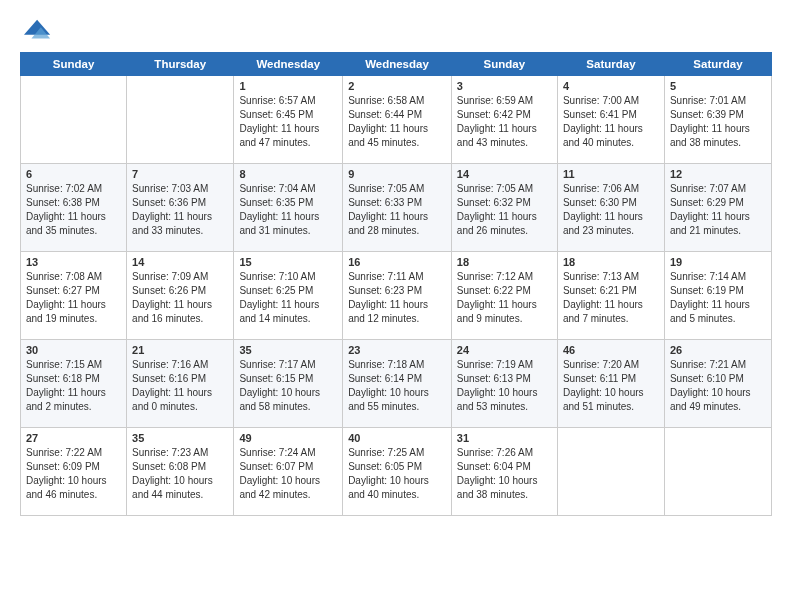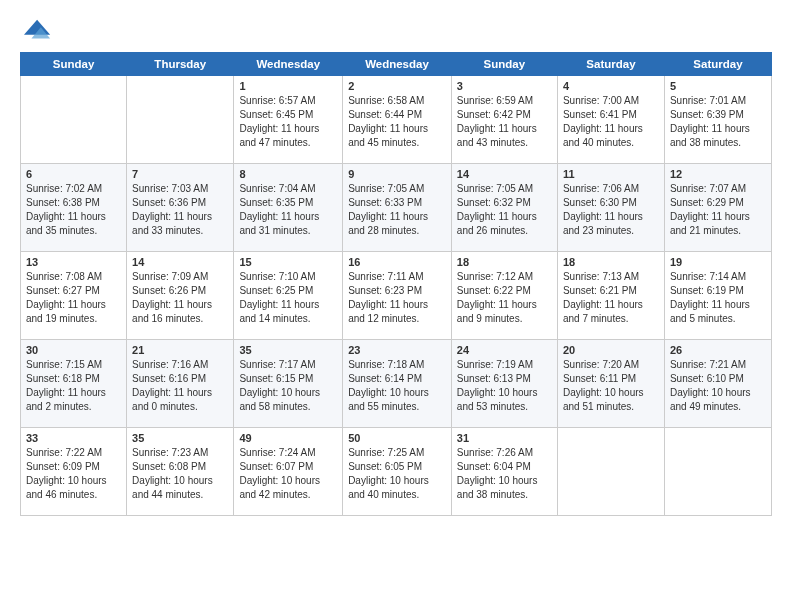"20" span.day-num { text: 20 -> 46 }
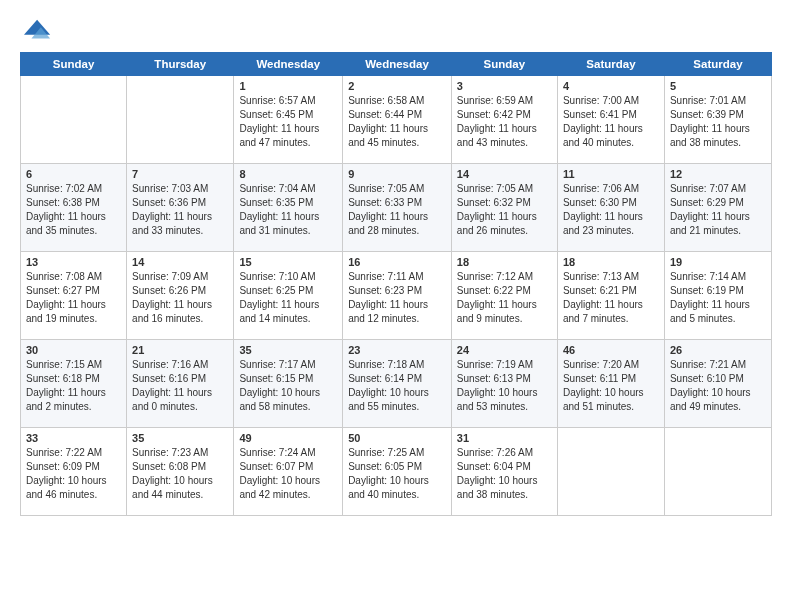"33" span.day-num { text: 33 -> 27 }
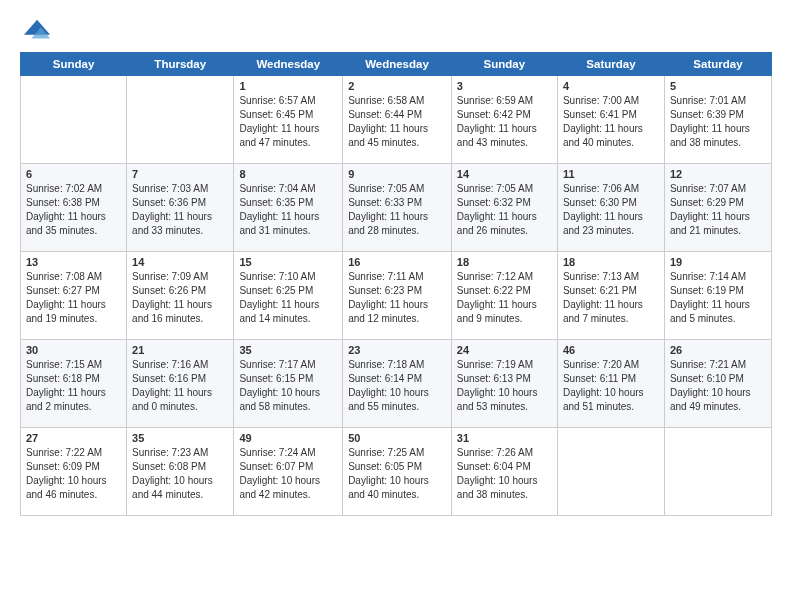"50" span.day-num { text: 50 -> 40 }
